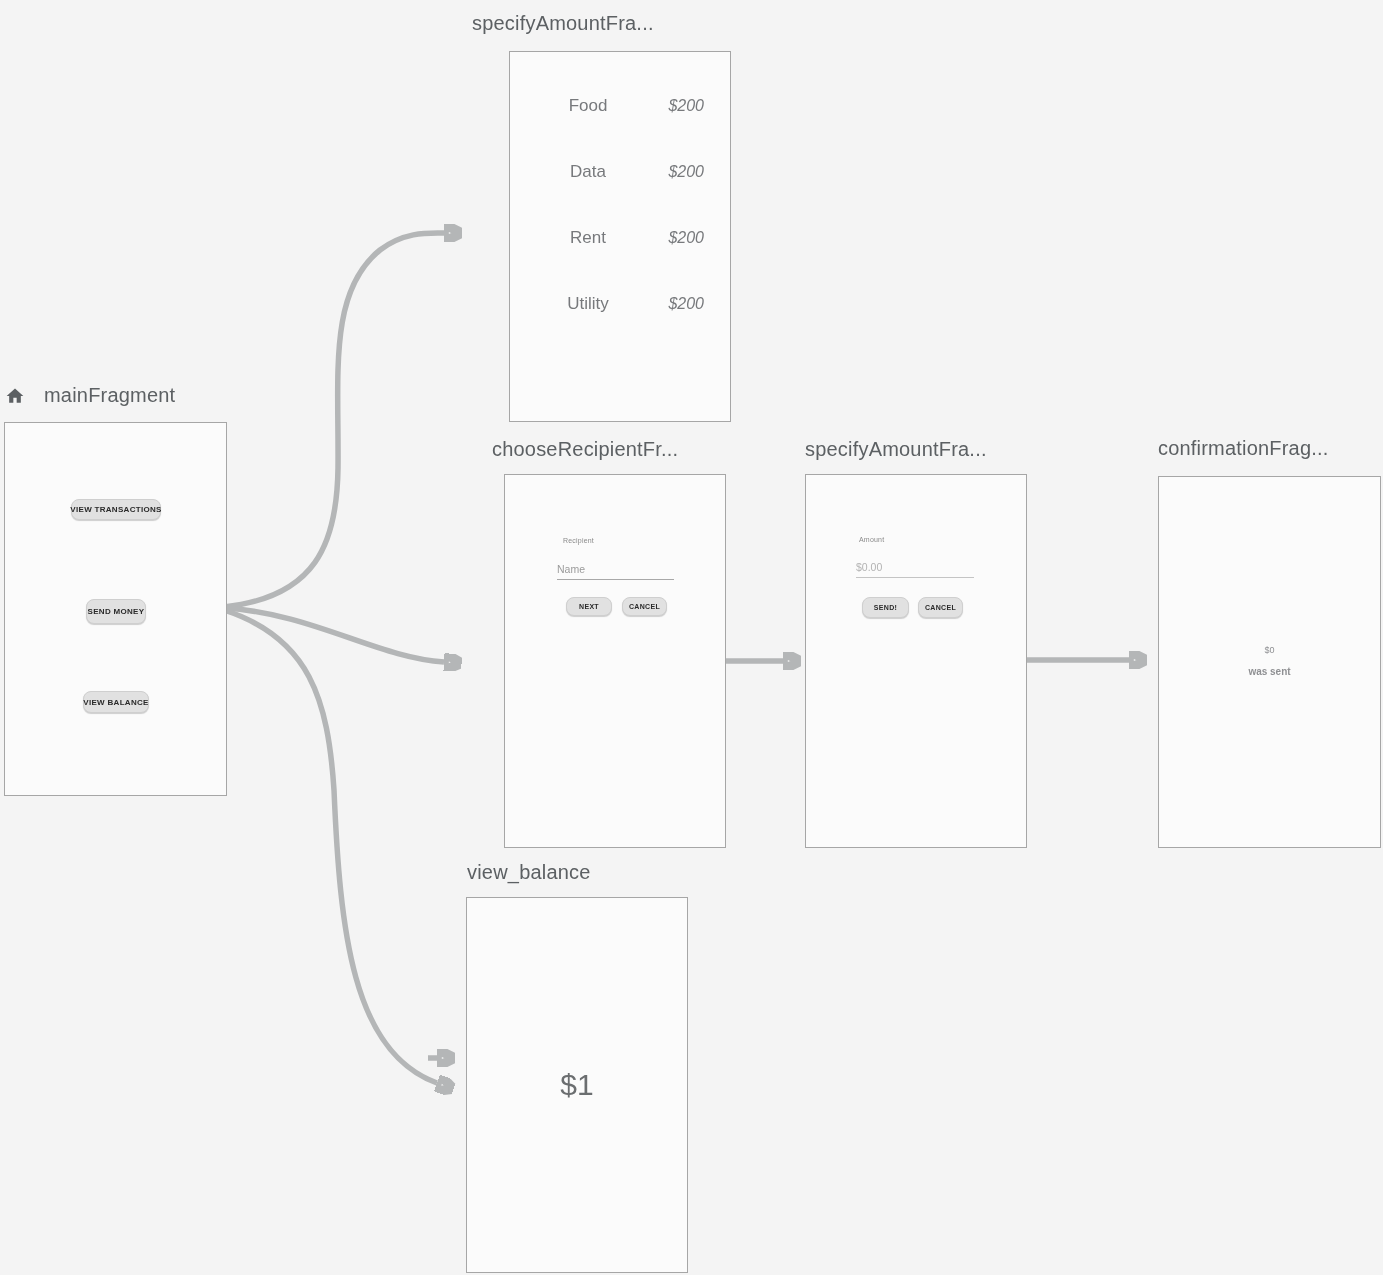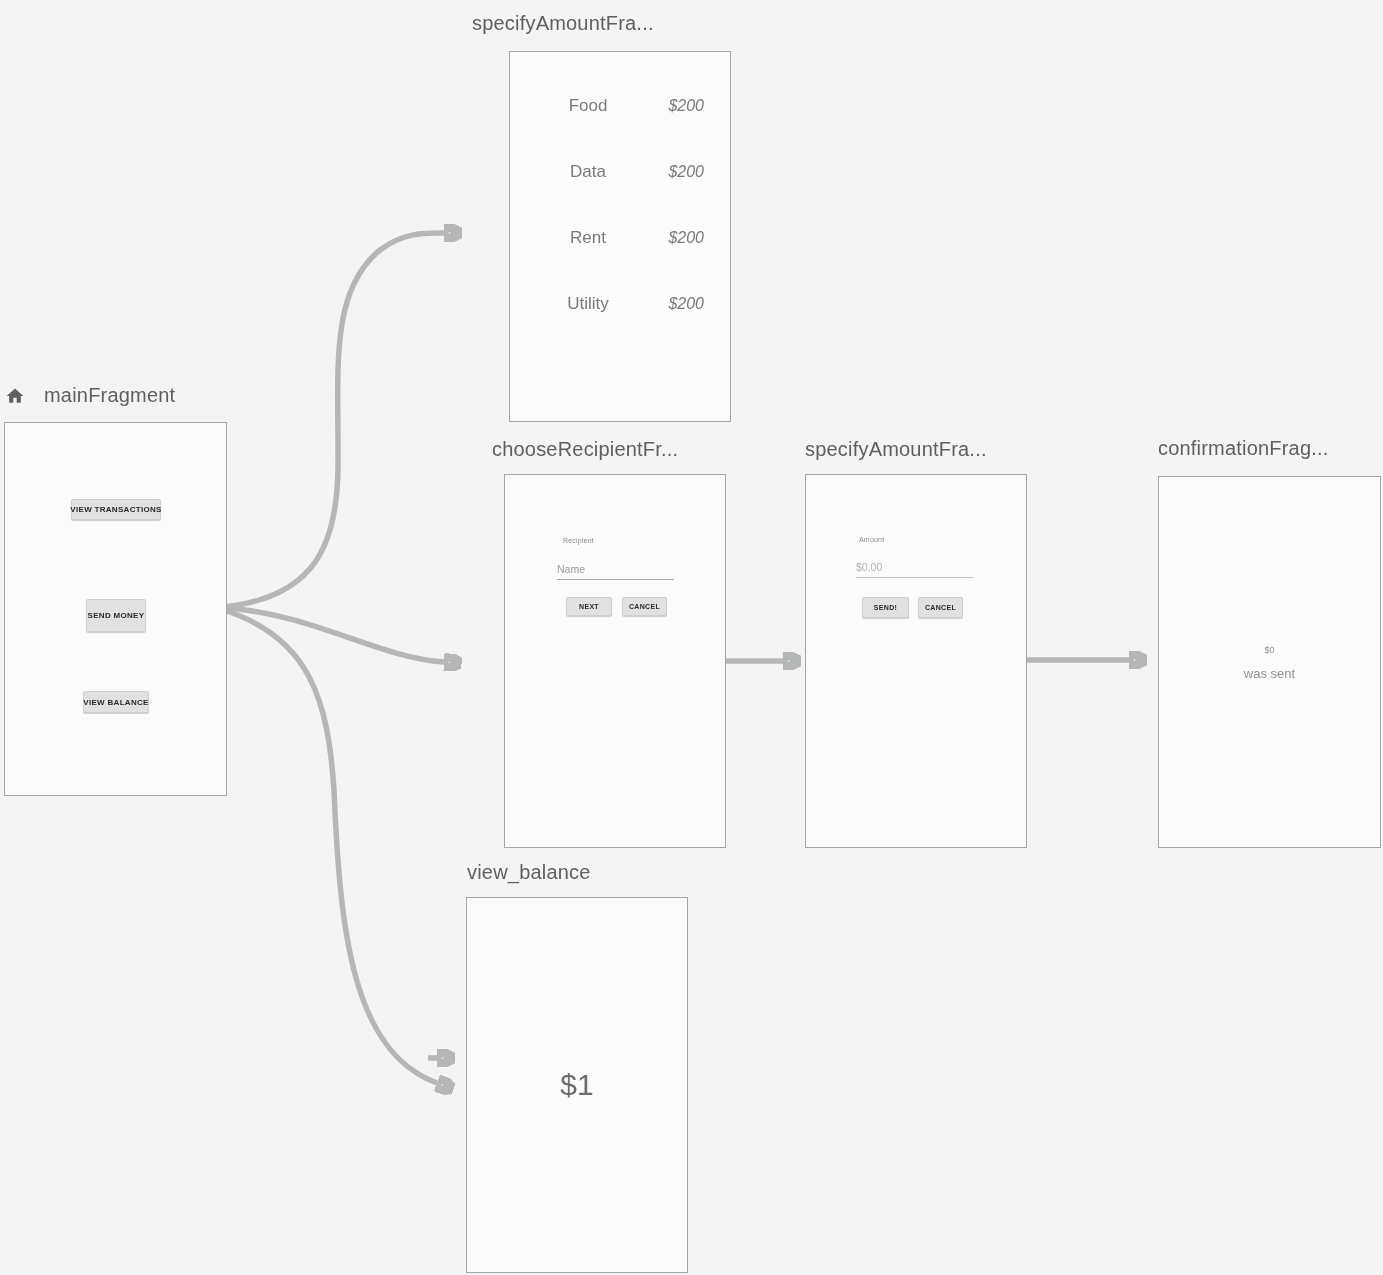"VIEW TRANSACTIONS" .abtn { border-radius: 2px -> 8px }
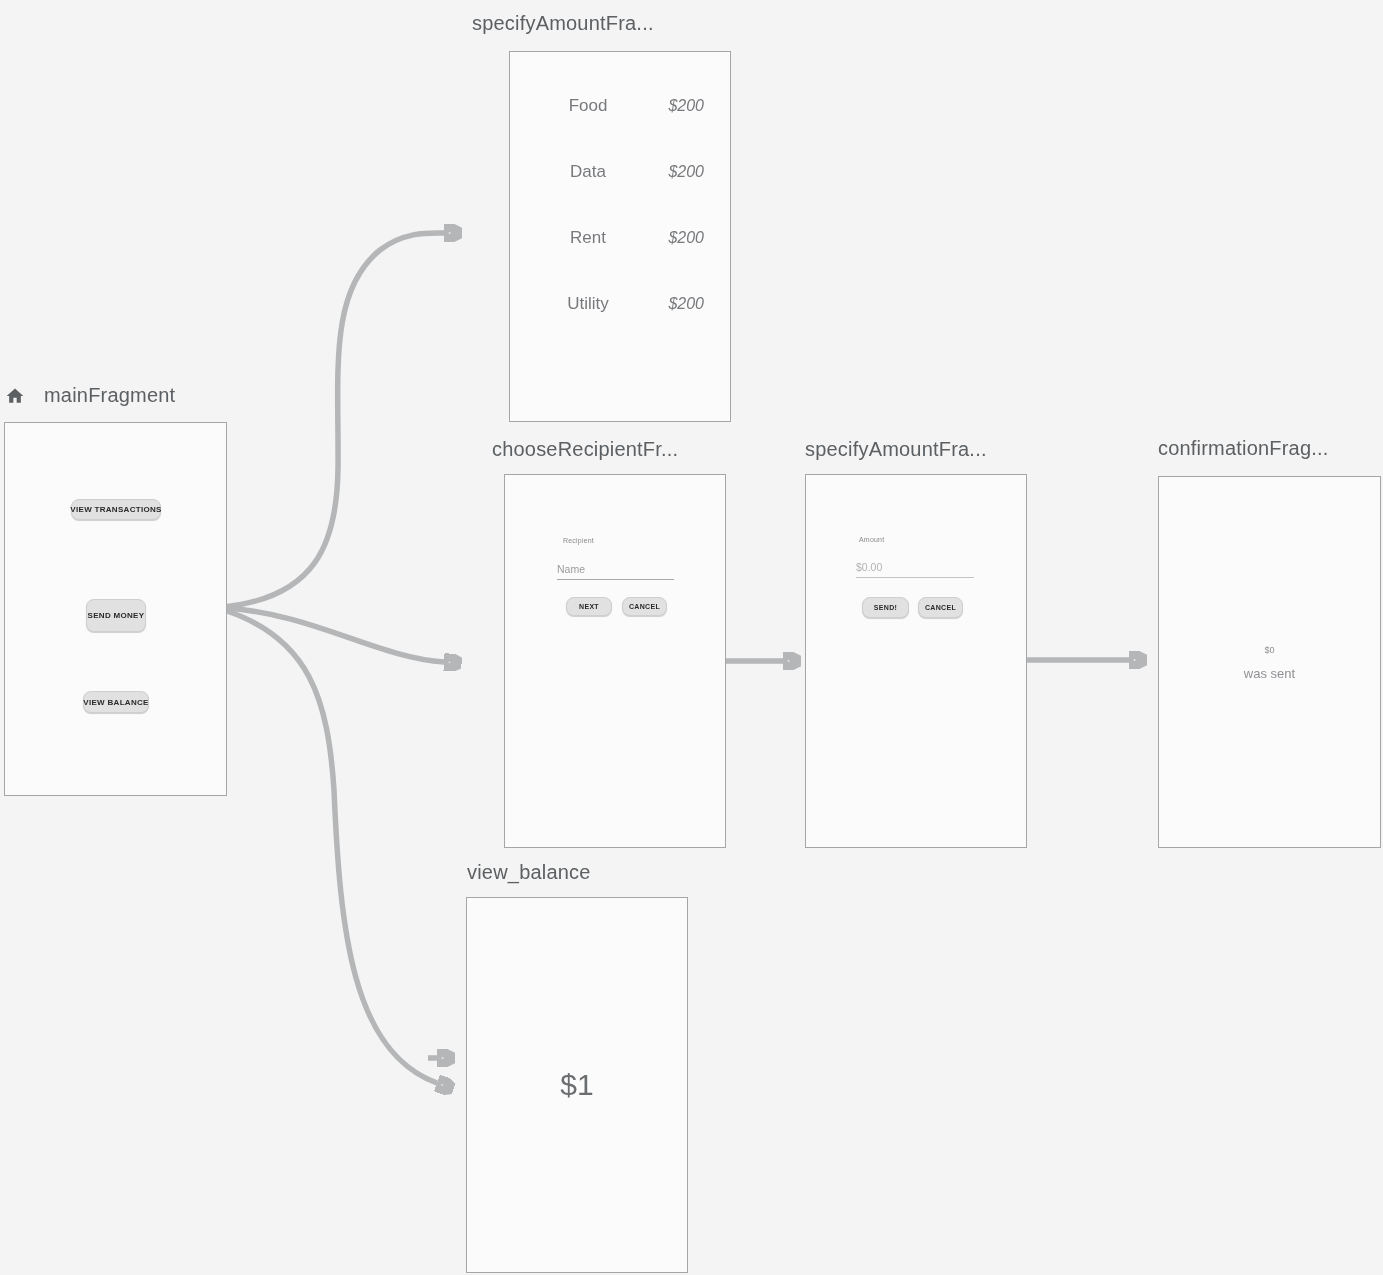"SEND MONEY" div.abtn { height: 33px -> 25px }
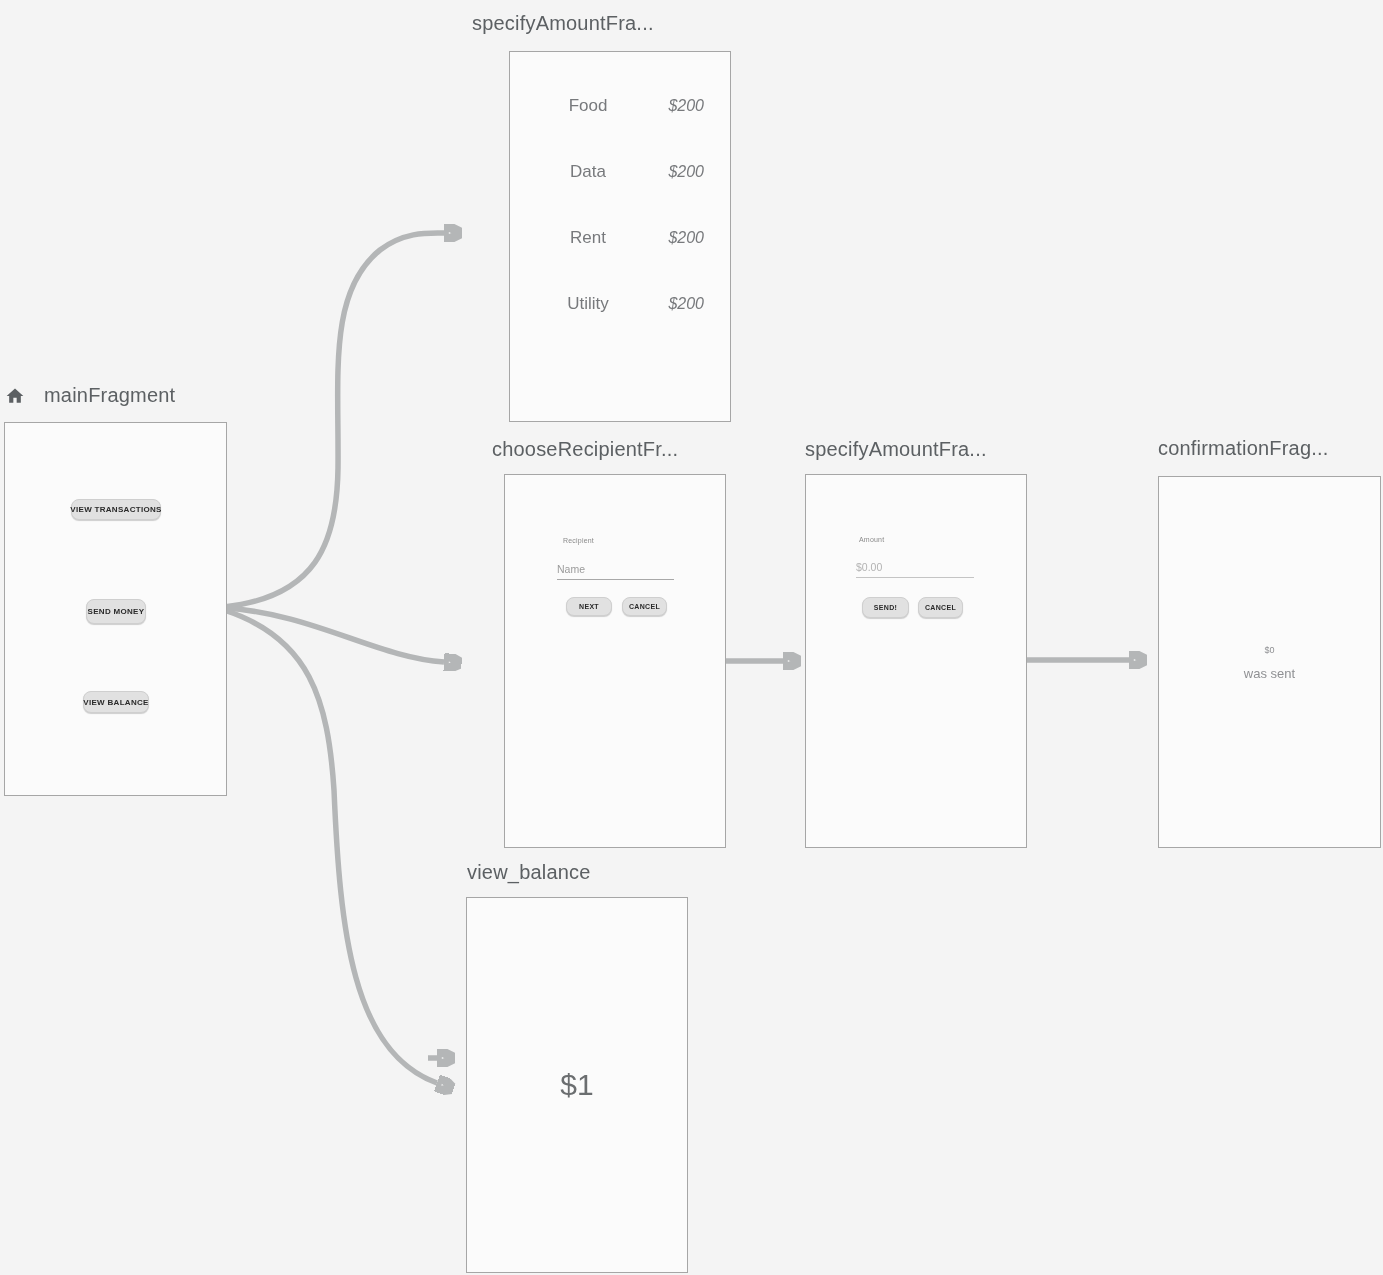"was sent" .confirm-caption { font-size: 13px -> 10px; font-weight: none -> bold }
